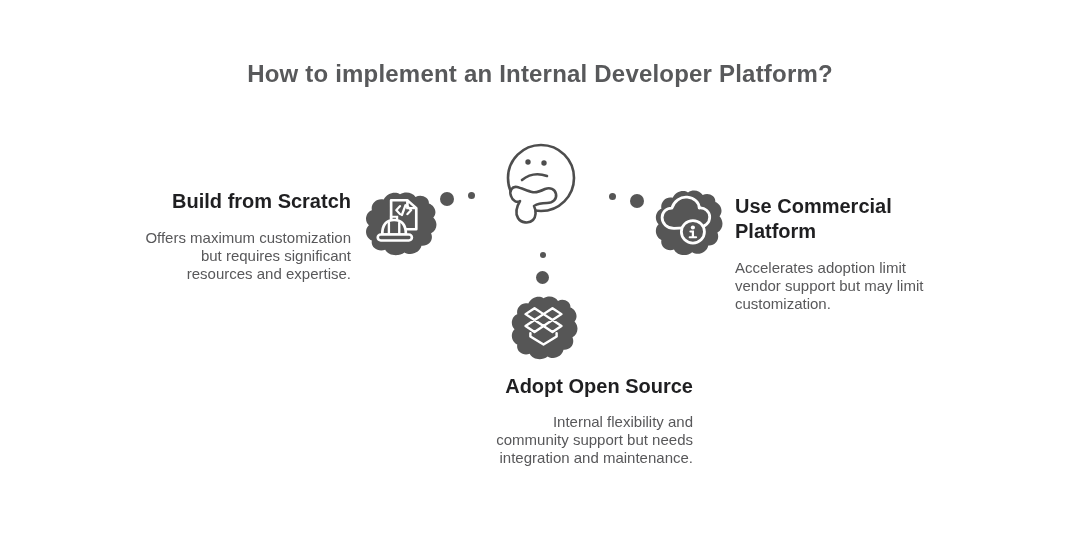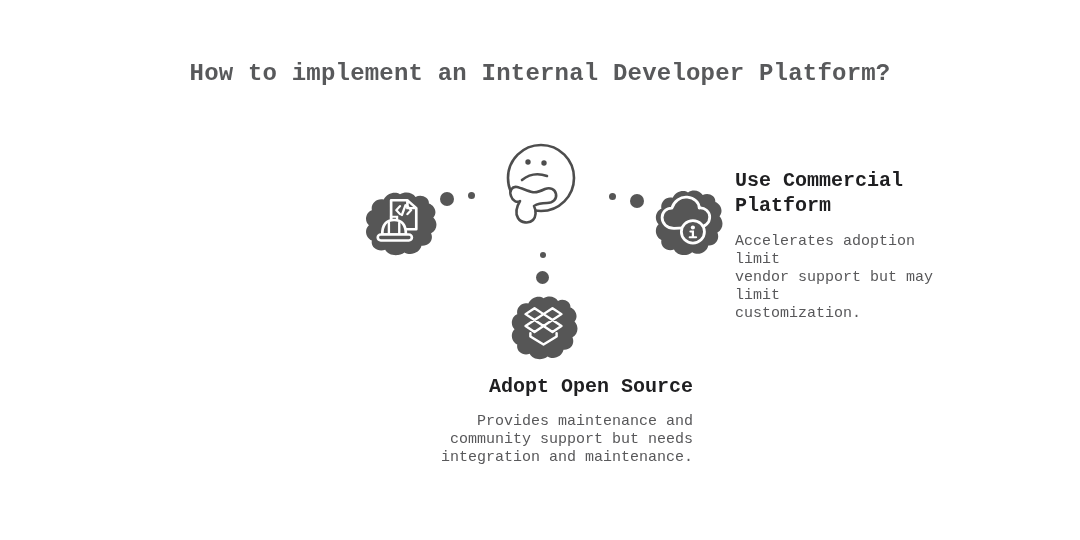"How to implement an Internal" #canvas { font-family: Liberation Mono, monospace -> Liberation Sans, sans-serif }
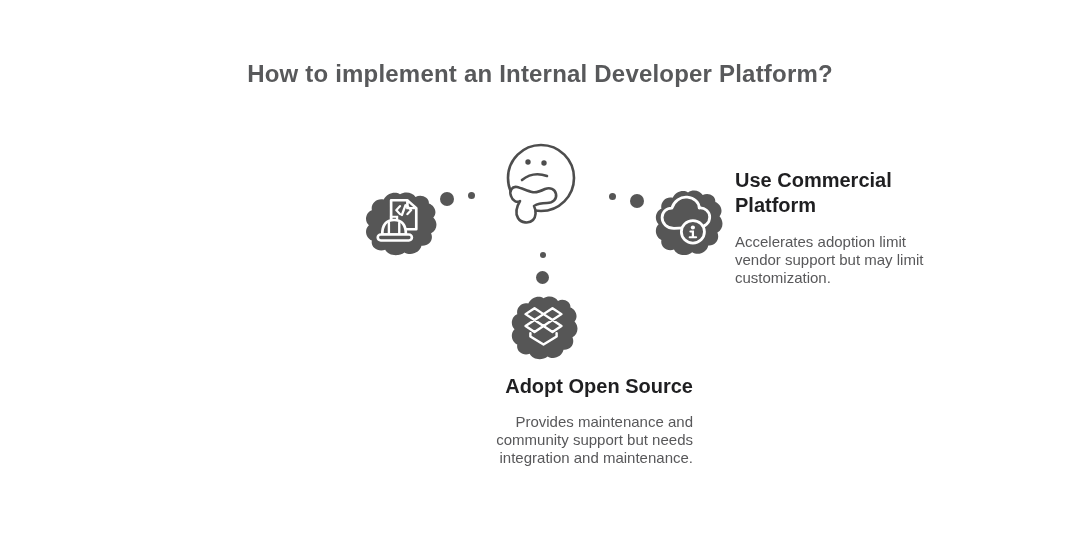"Build from Scratch" div.option-text { html: none -> <div> <div>Build from Scratch</div> <div>Offers maximum customization but requires significant resources and expertise.</div> </div> }
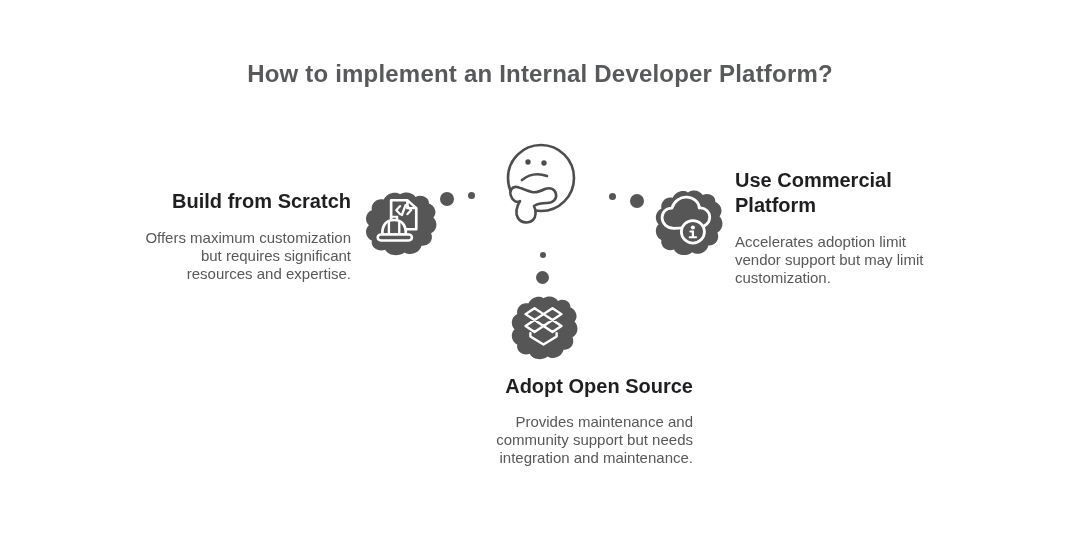"Use Commercial" .opt-right { top: 168px -> 194px }
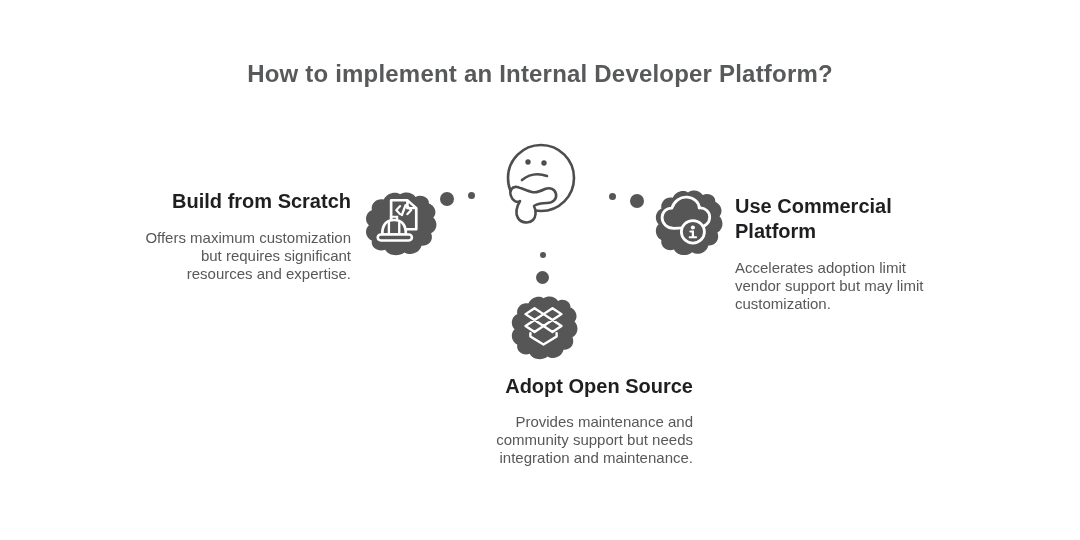"Provides maintenance and" div.option-desc { text: Provides maintenance -> Internal flexibility }
